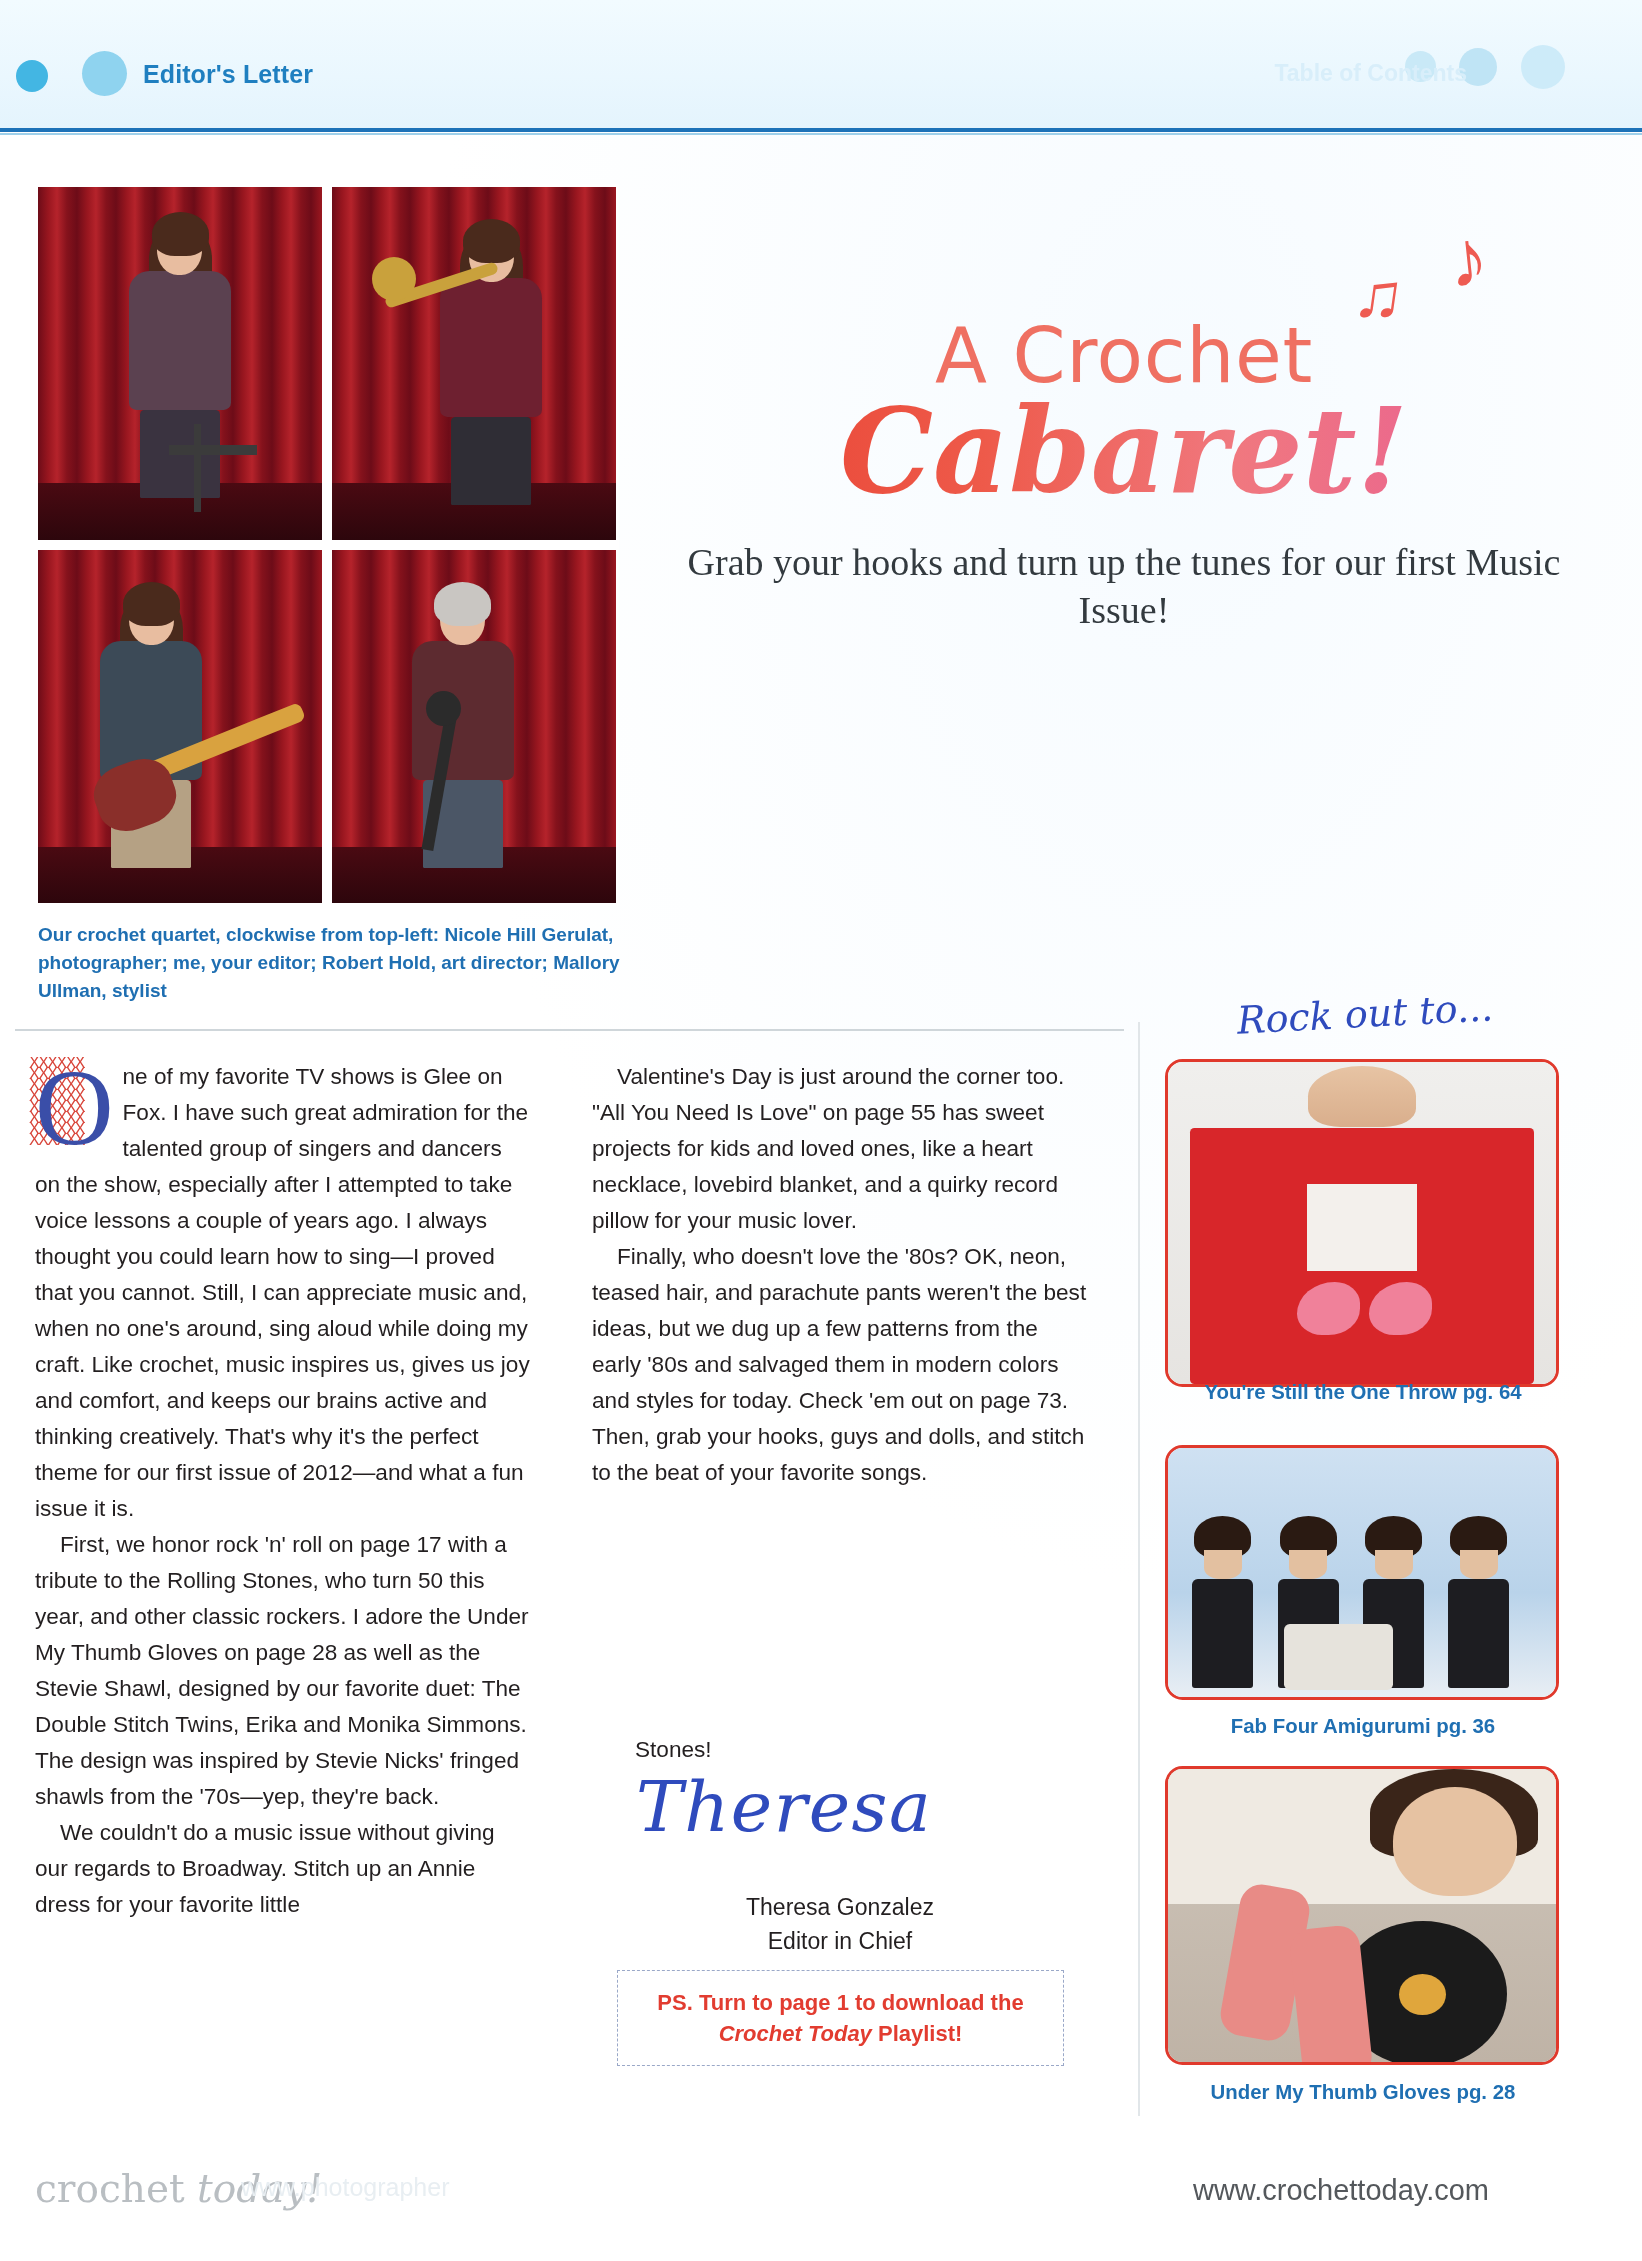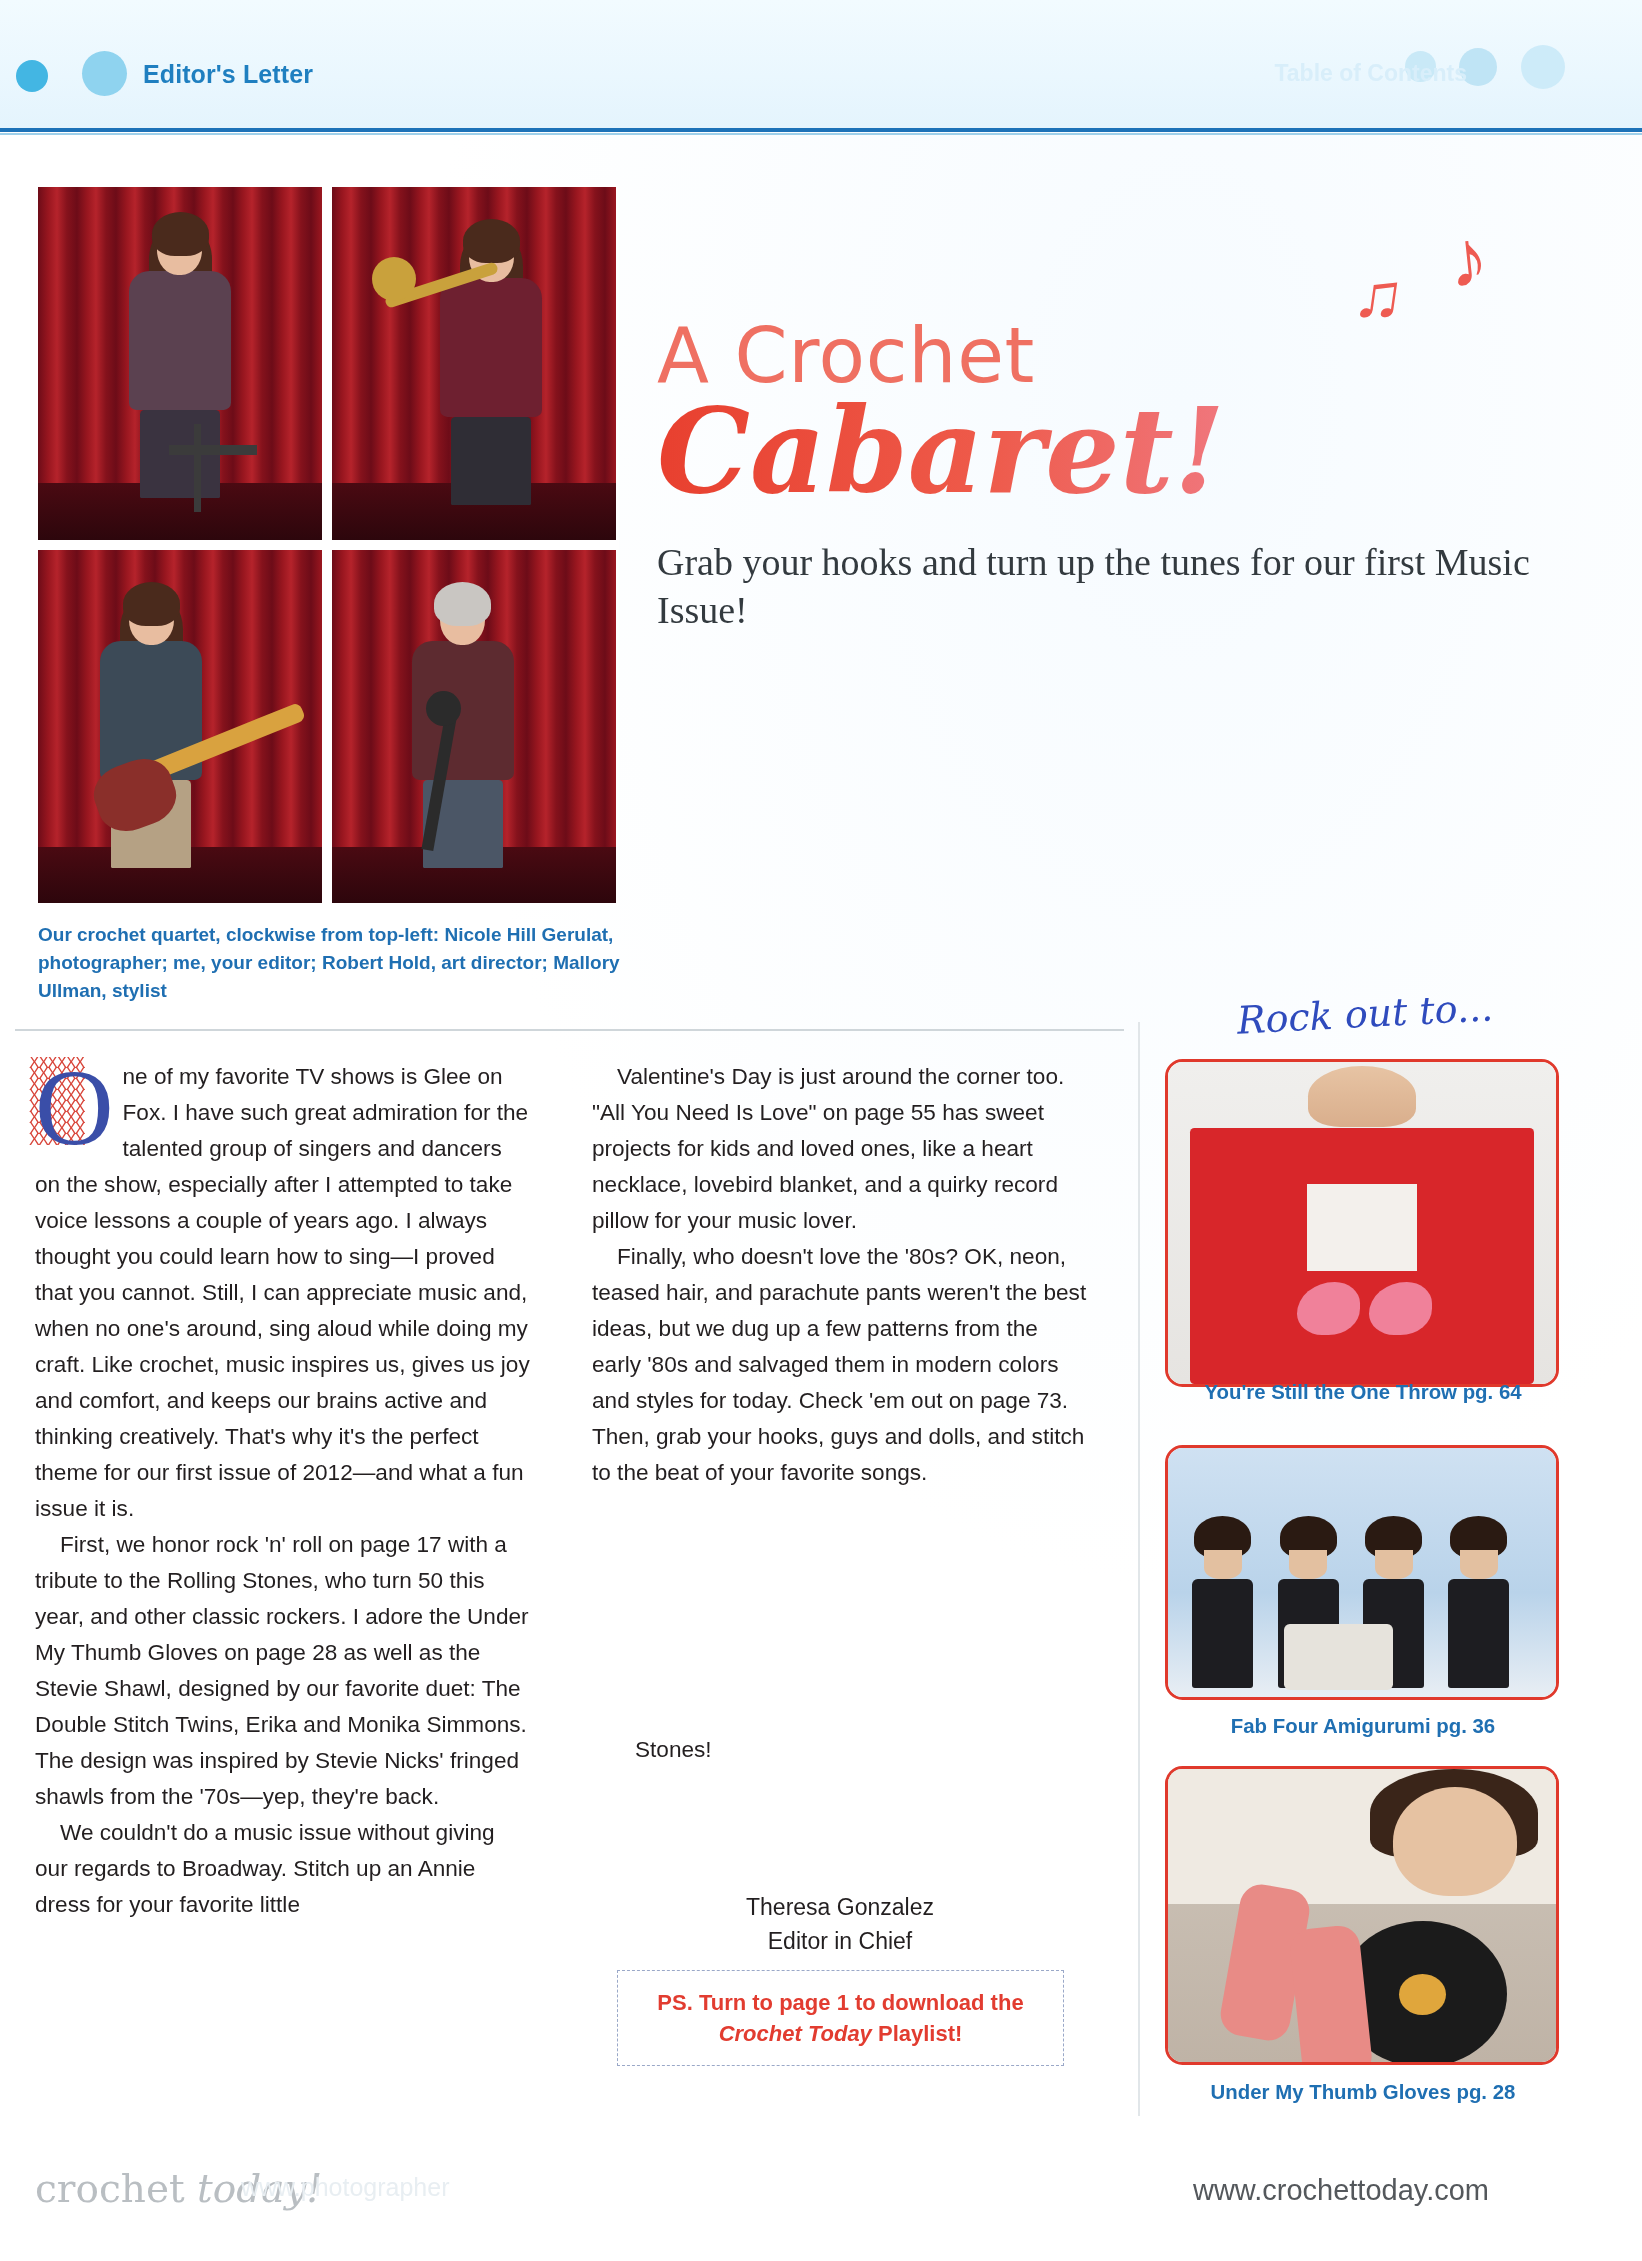"A Crochet" .hero { text-align: left -> center }
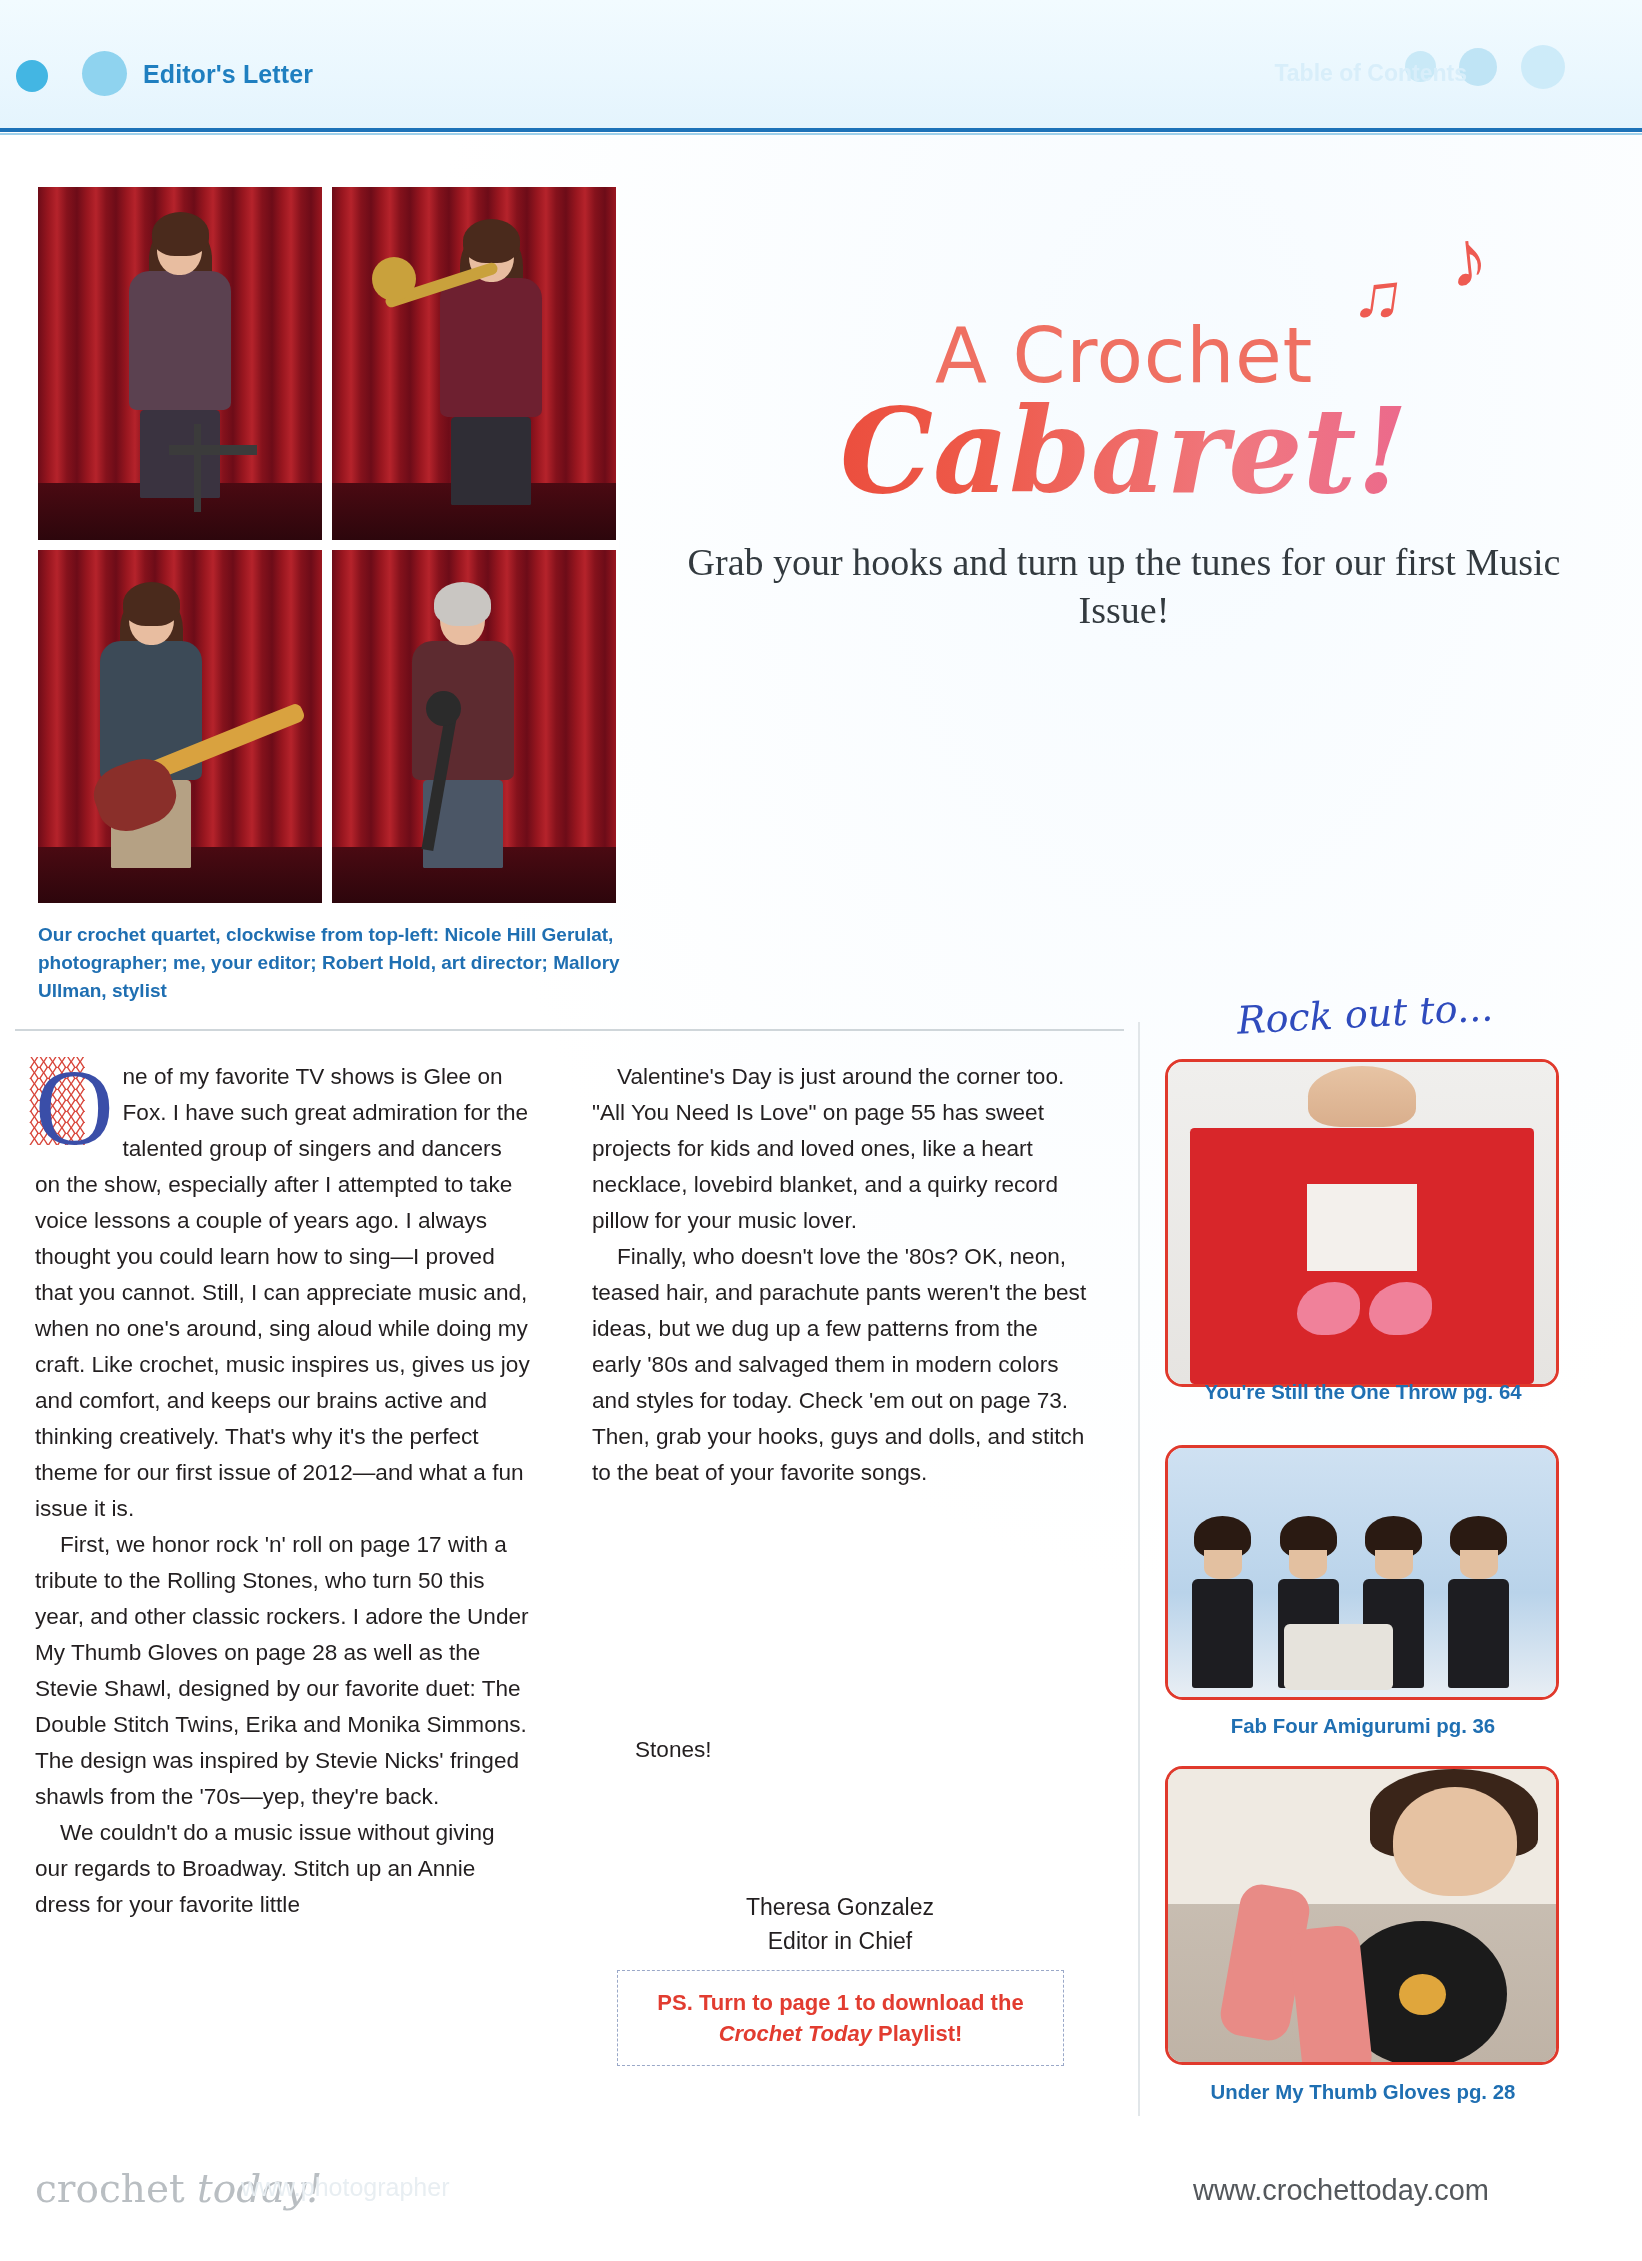"Theresa" div.signature { html: none -> <div>Theresa</div> }
